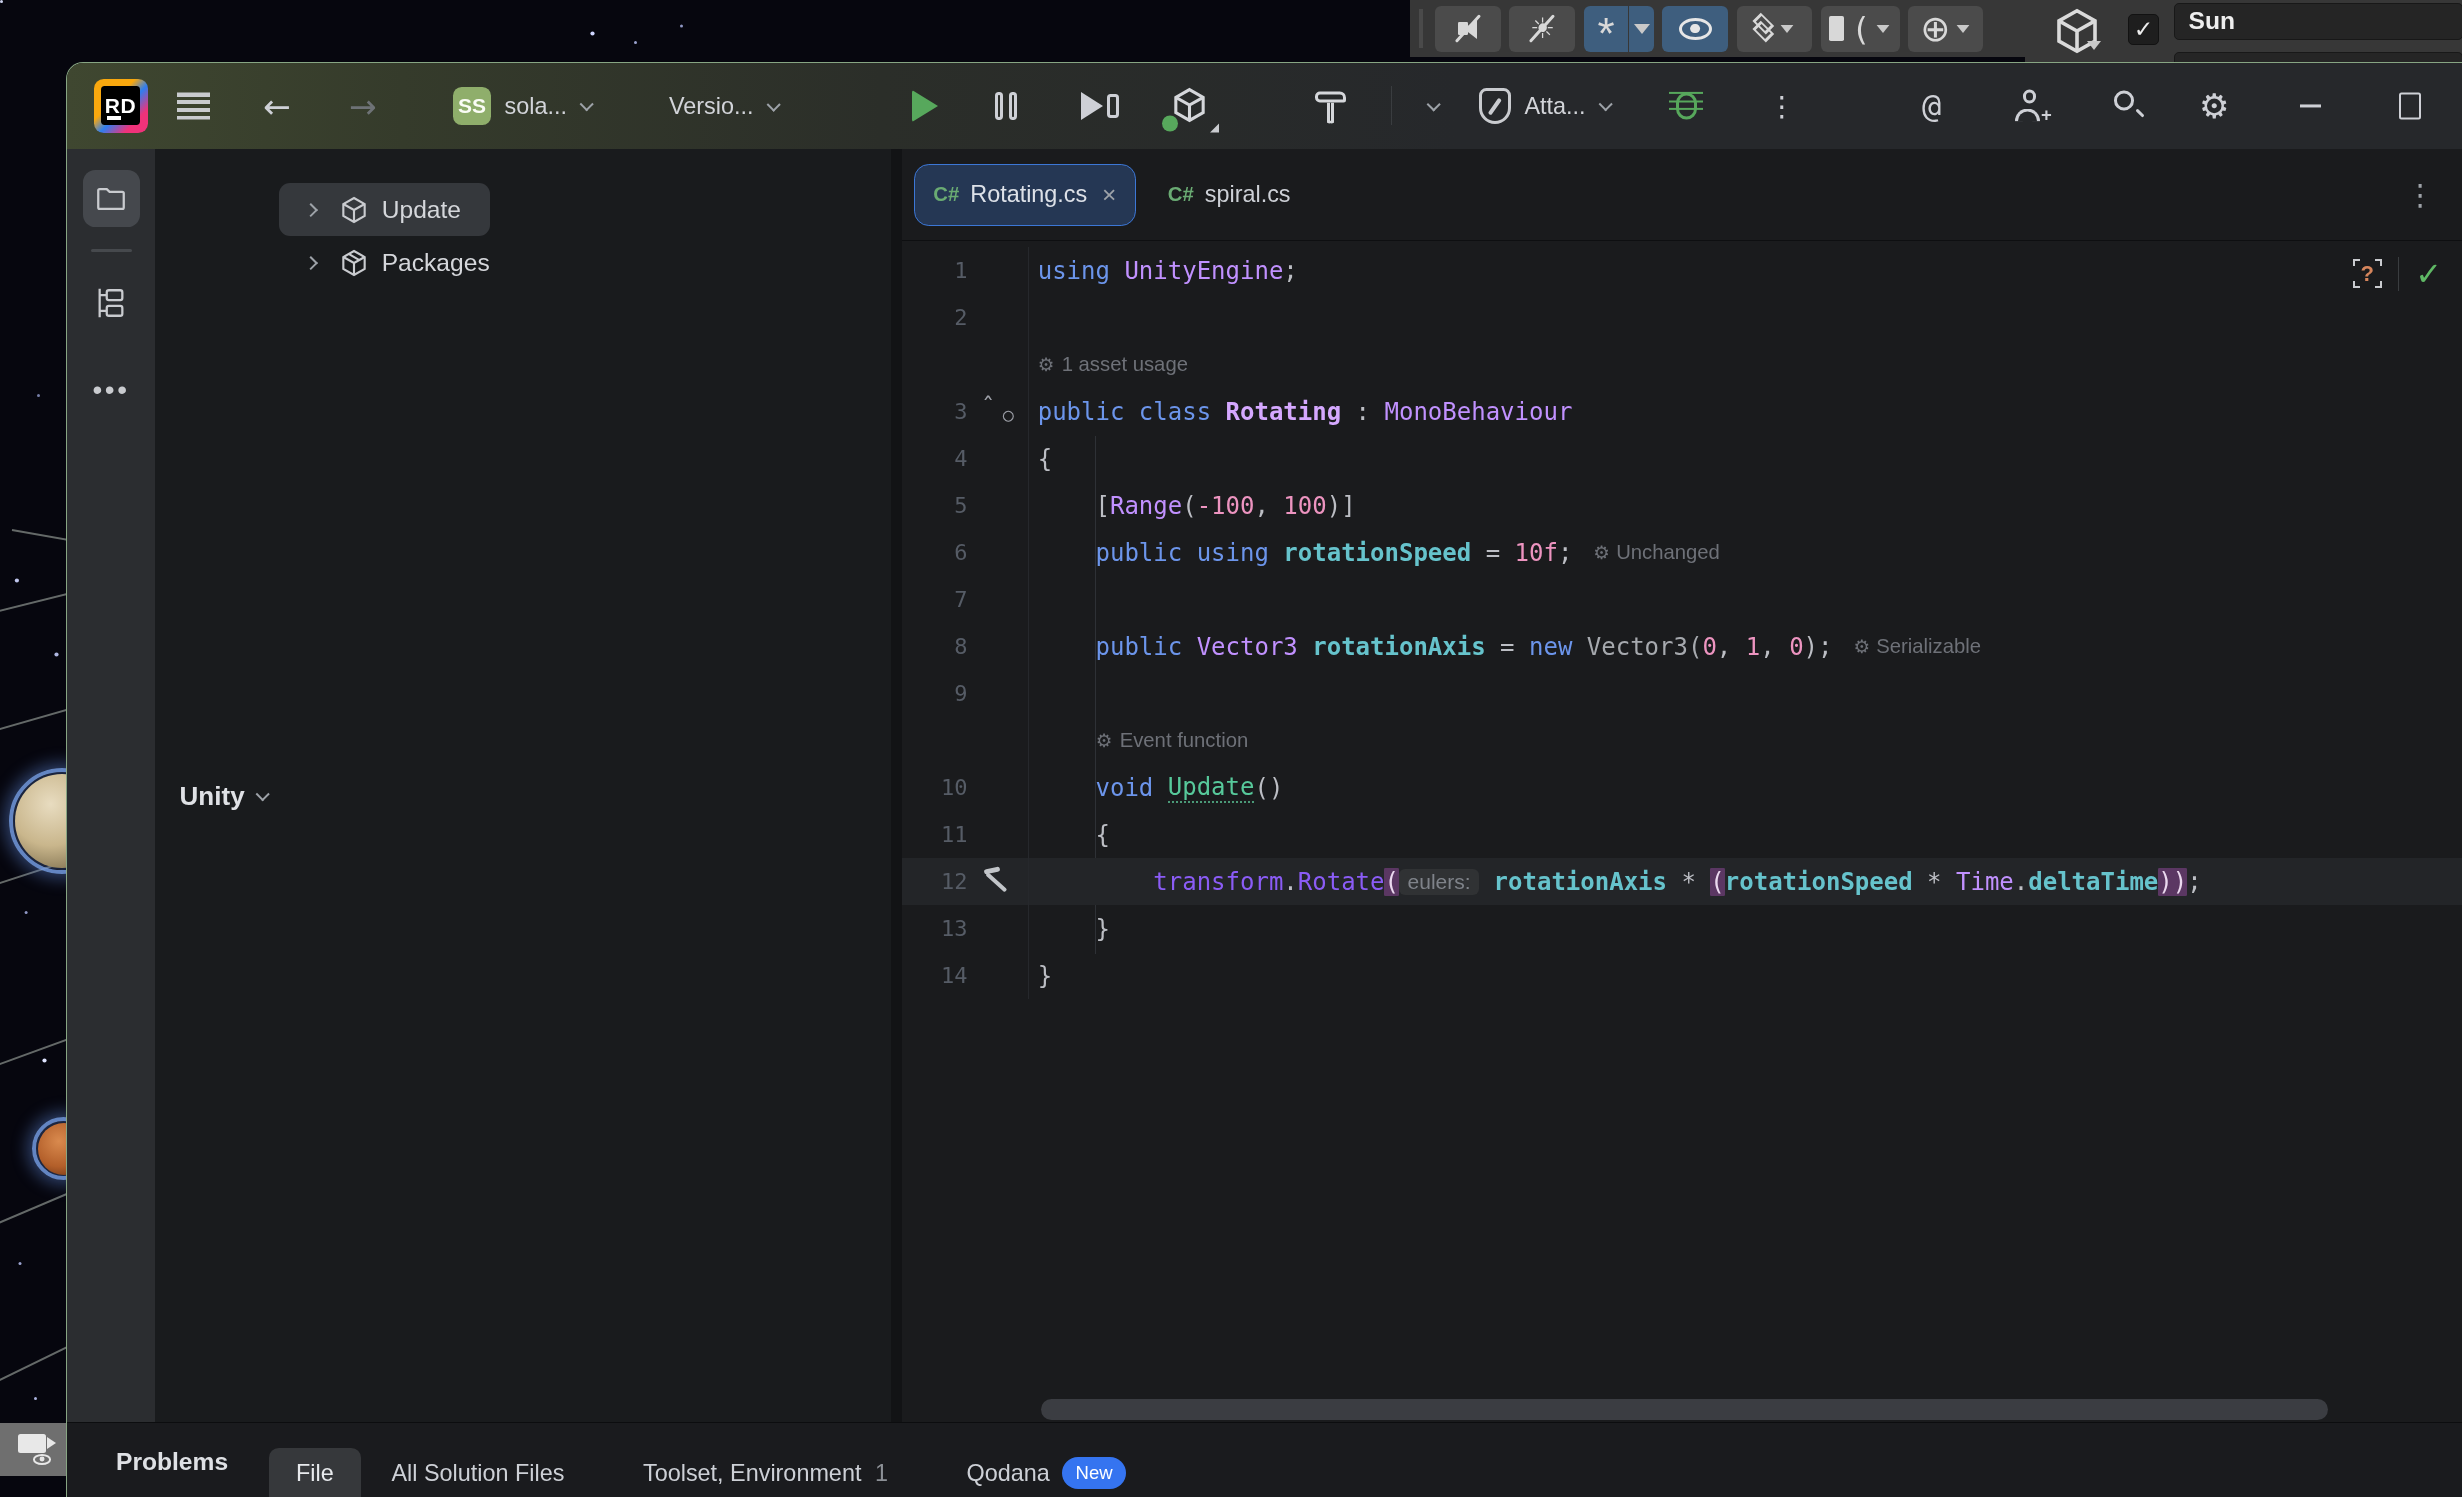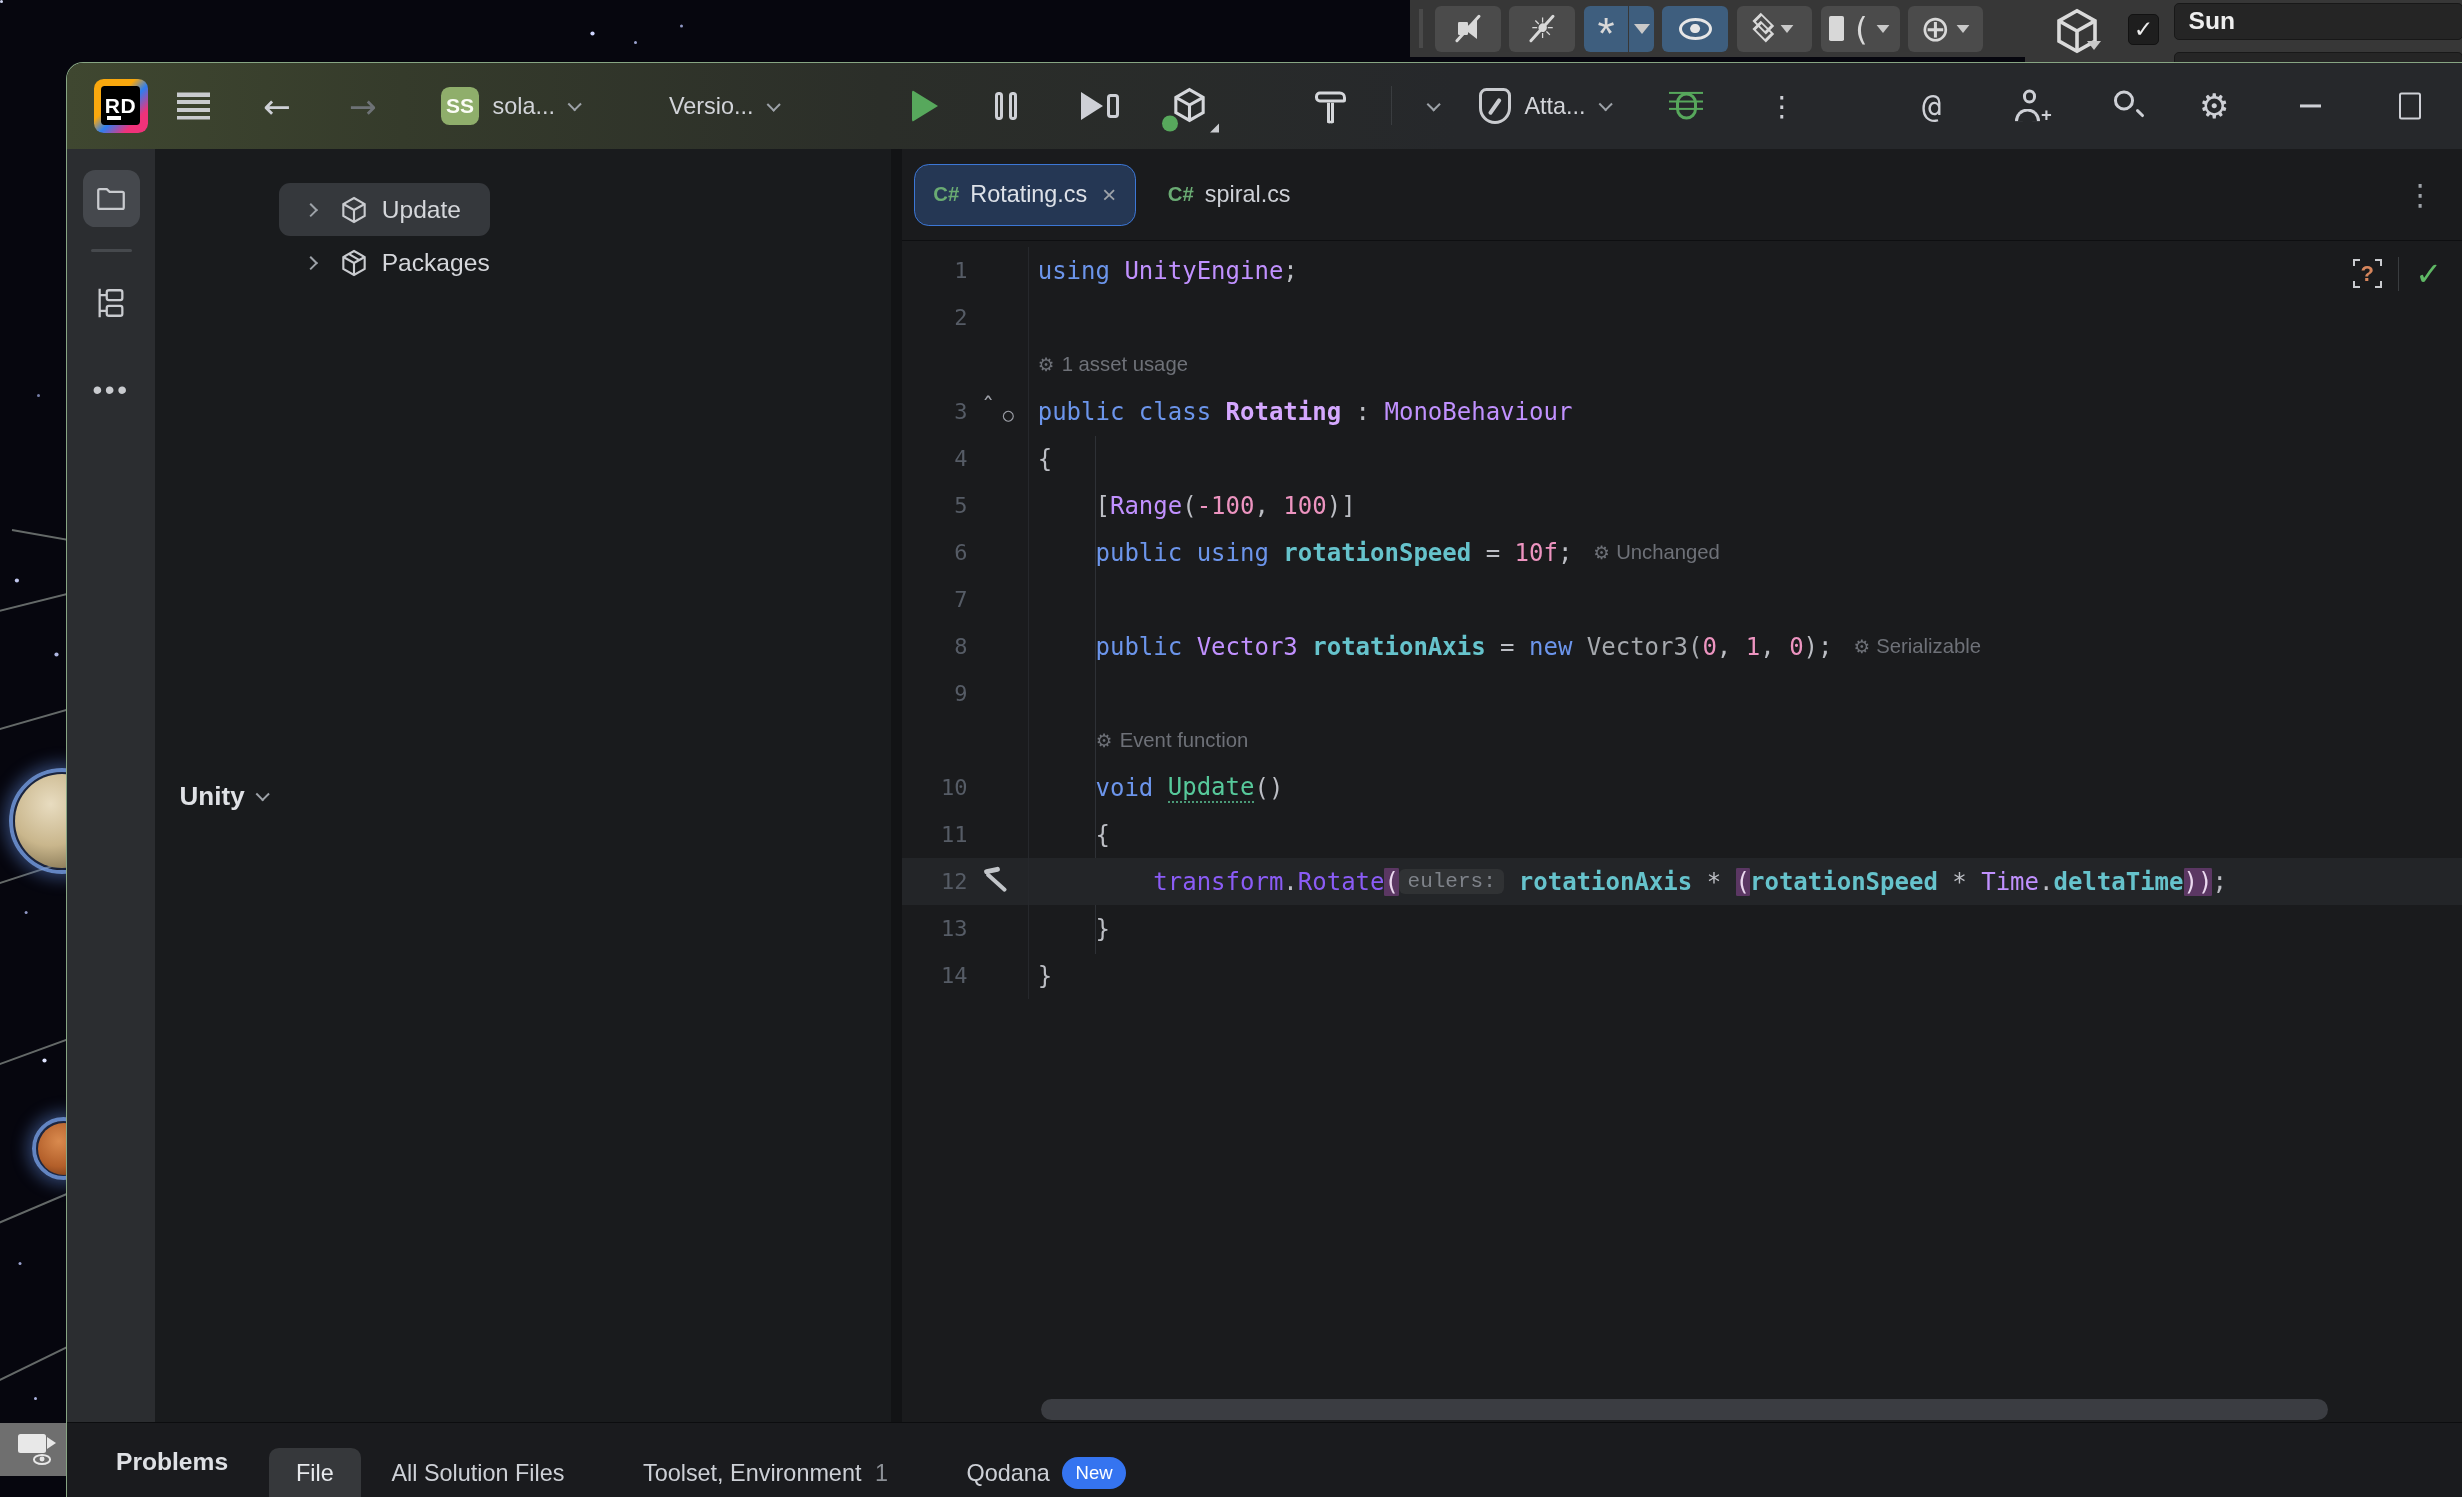"SS" div.tb { left: 374px -> 386px }
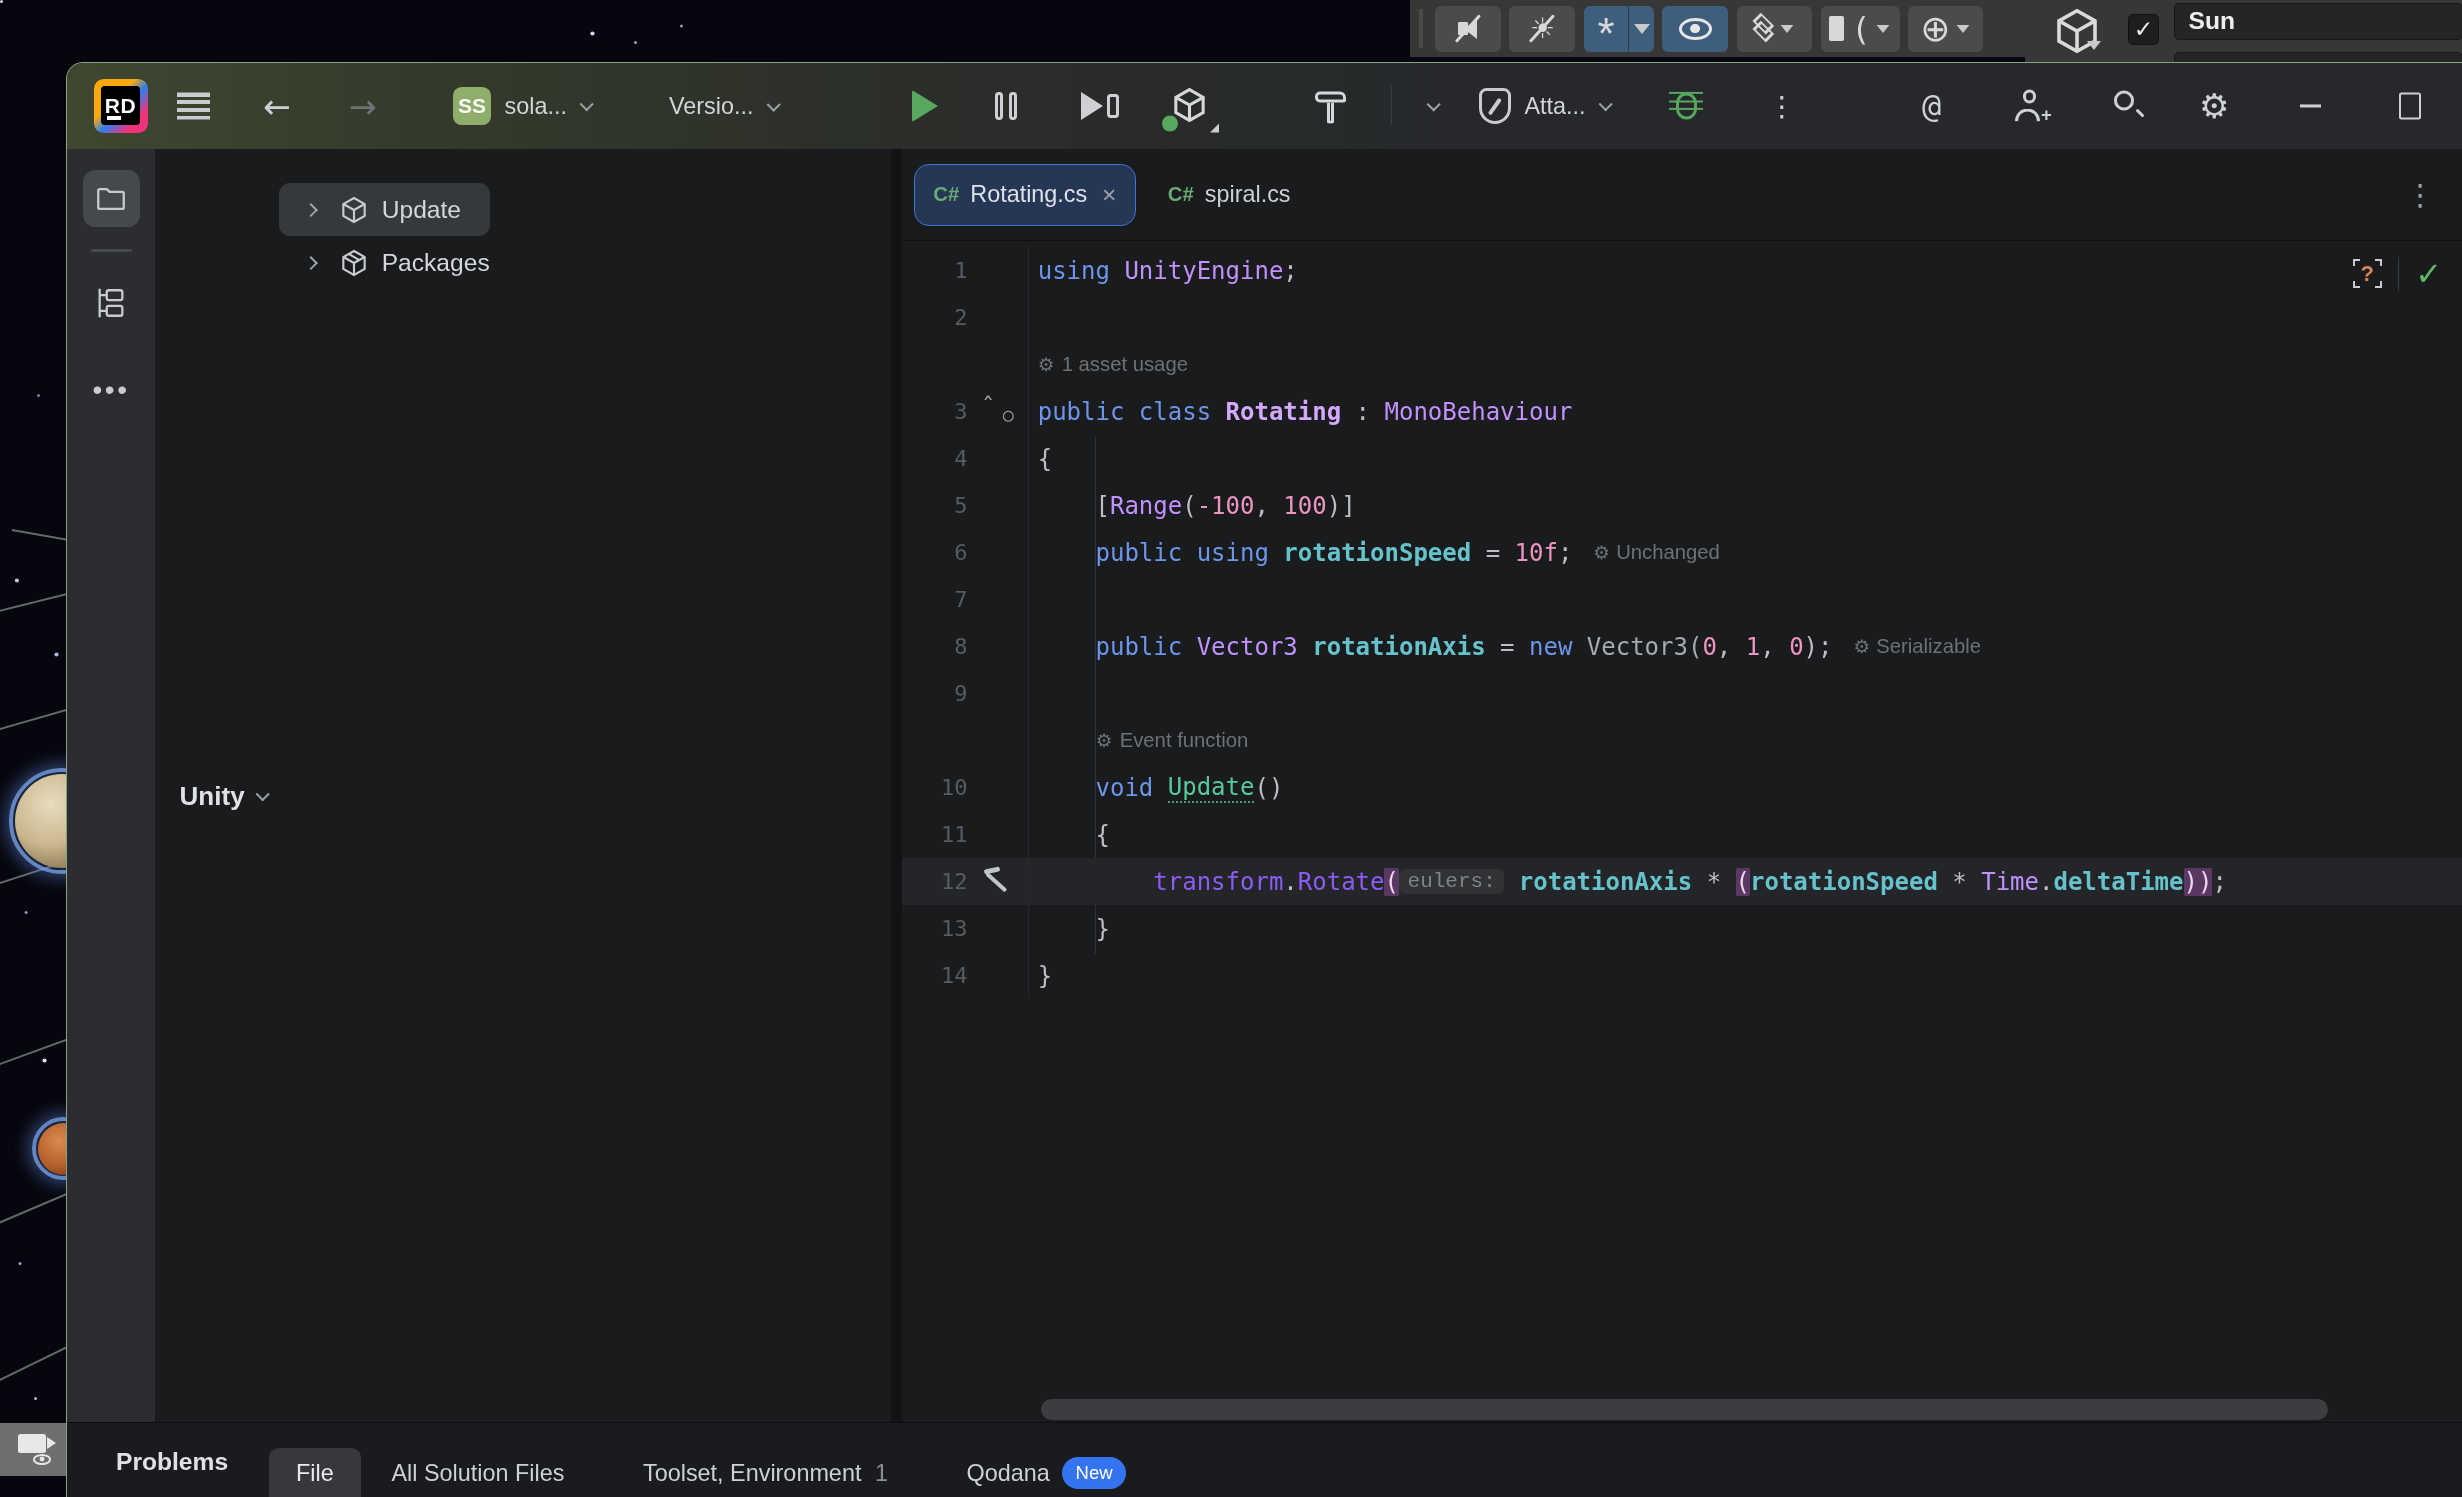"eulers:" .tk-hint { font-family: Liberation Mono, monospace -> Liberation Sans, sans-serif }
